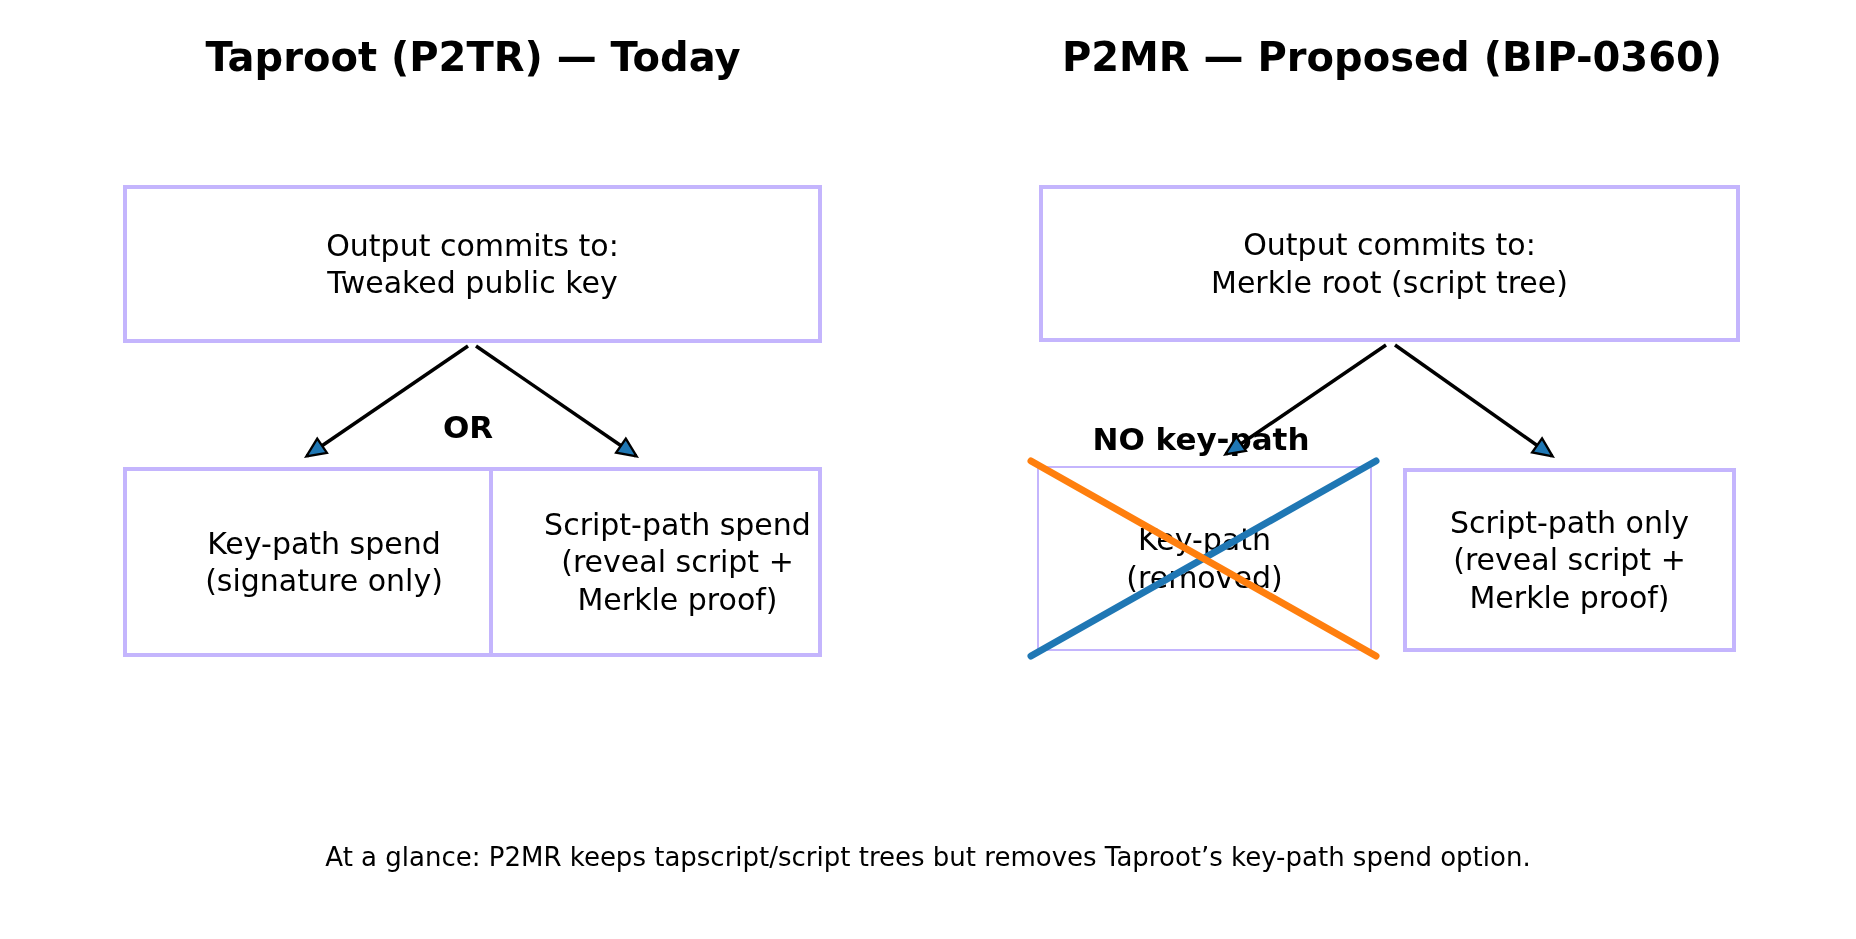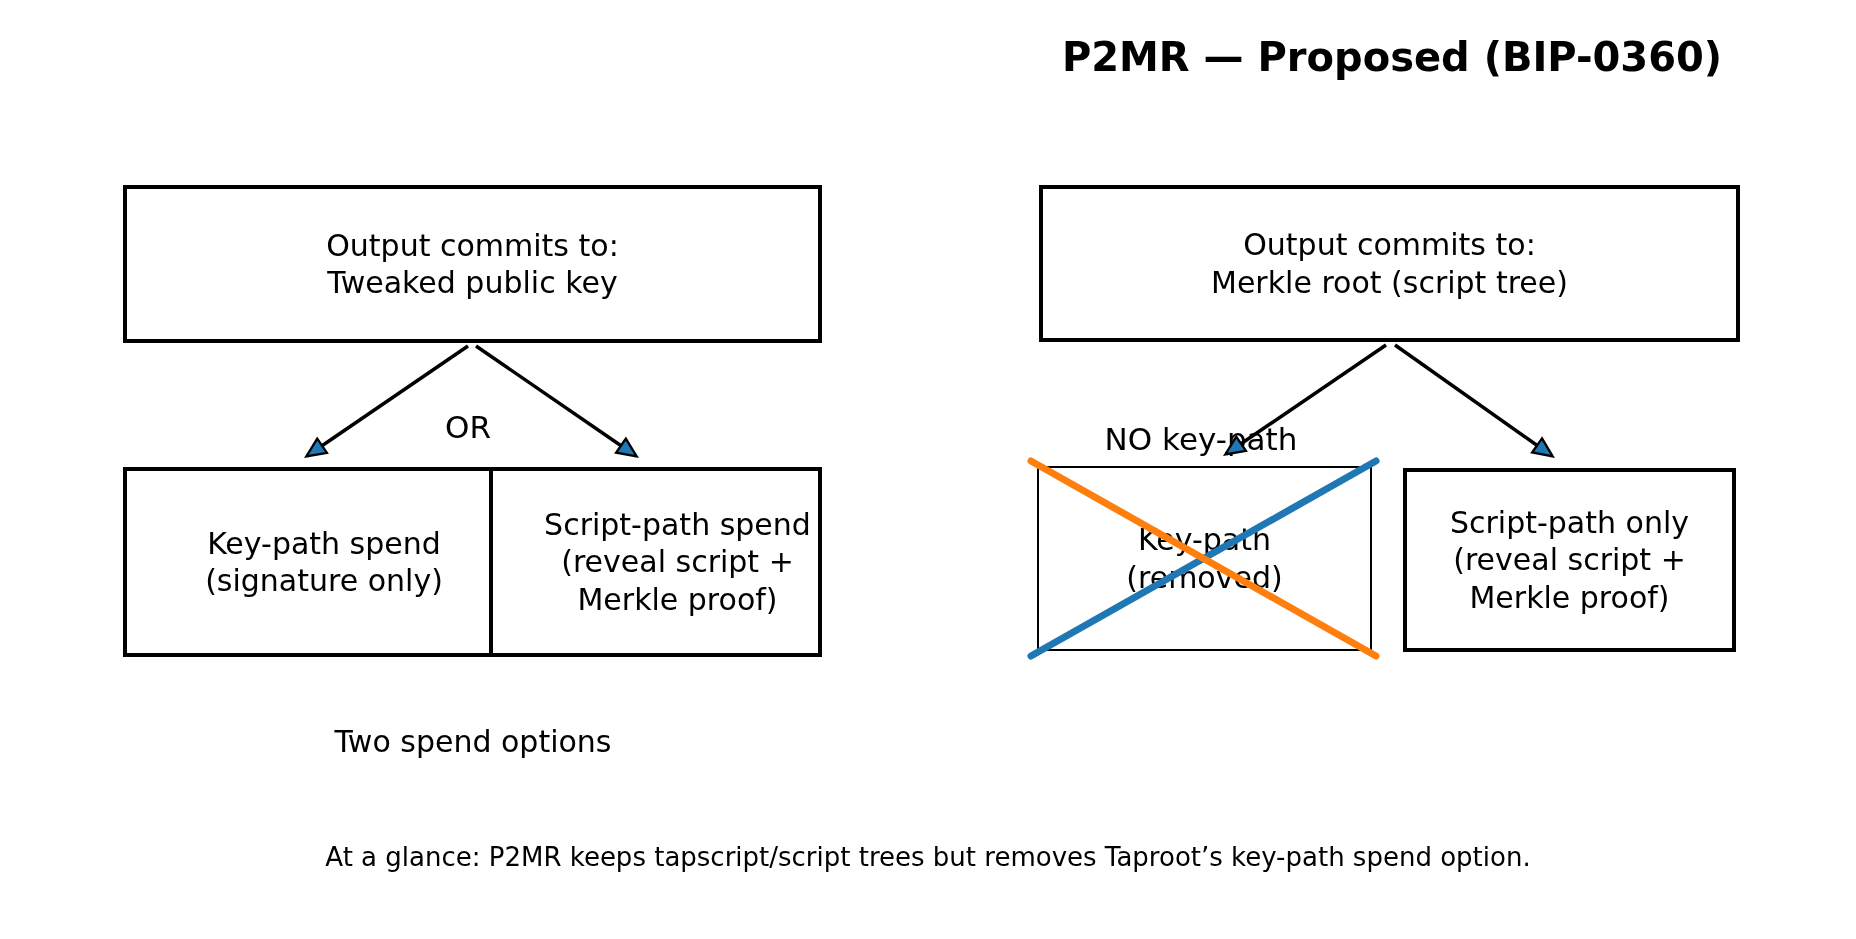"Taproot (P2TR) — Today" div.panel-title { html: none -> <div>Taproot (P2TR) — Today</div> }
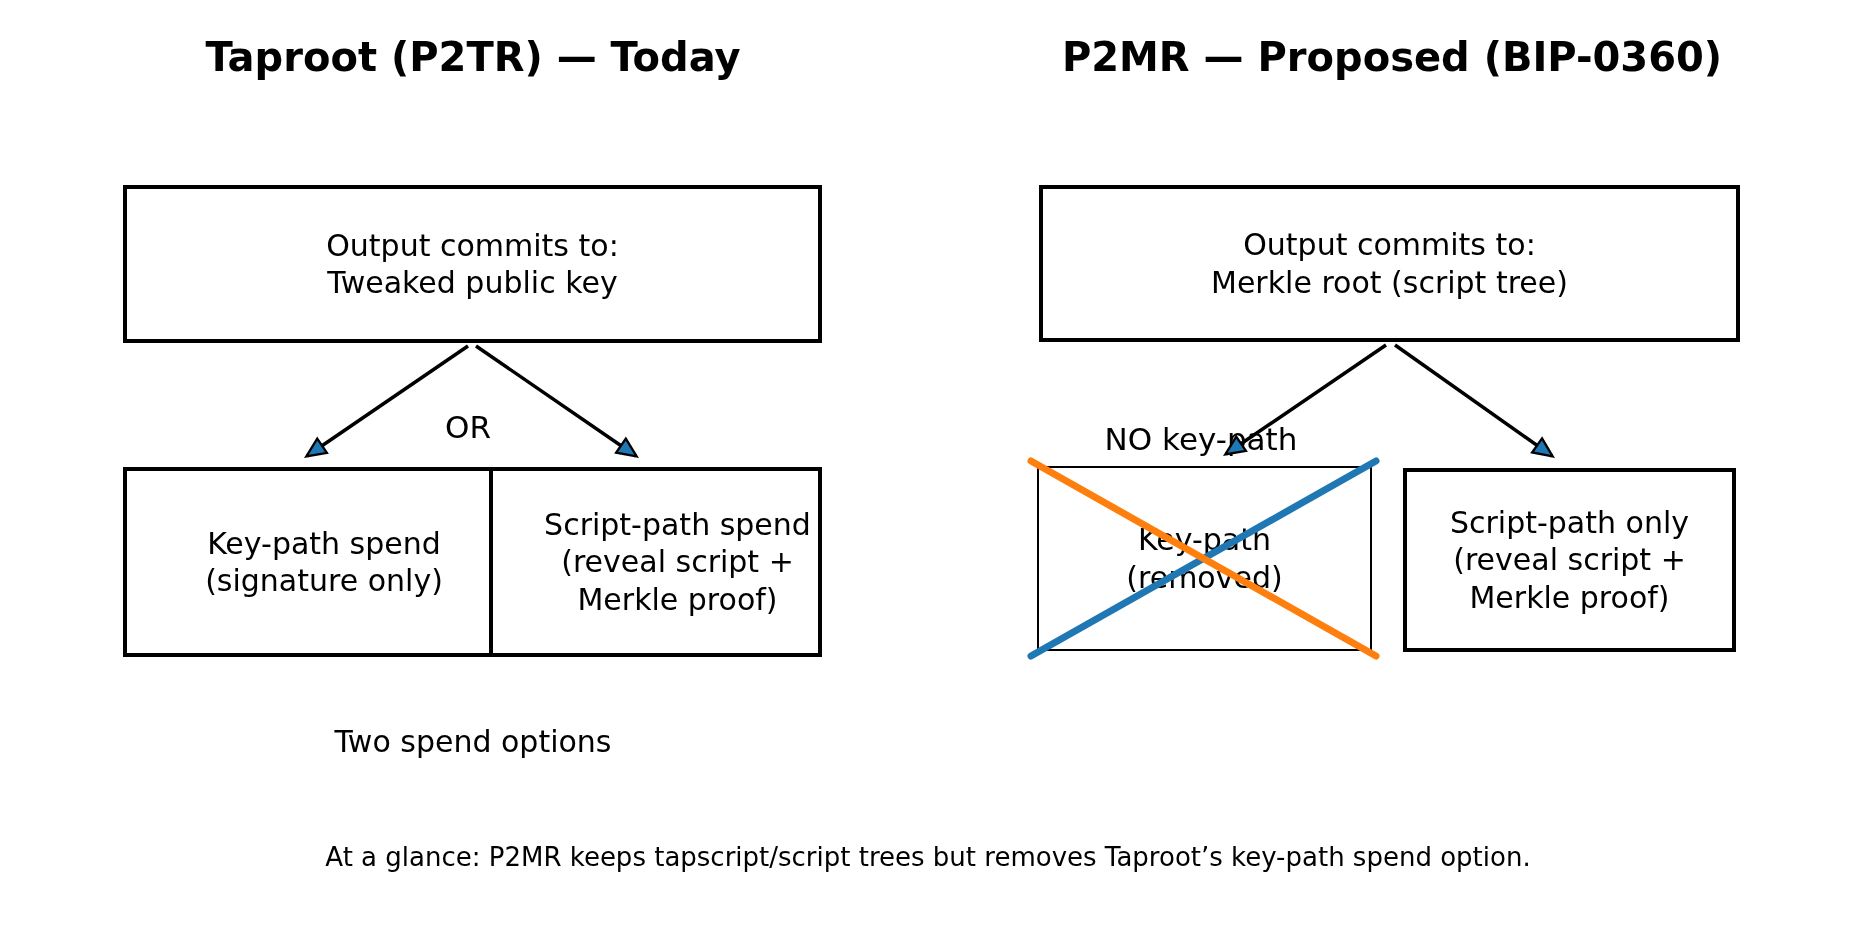"Output commits to:" .dbox { border: 4px solid #000000 -> 4px solid #c4b5fd }
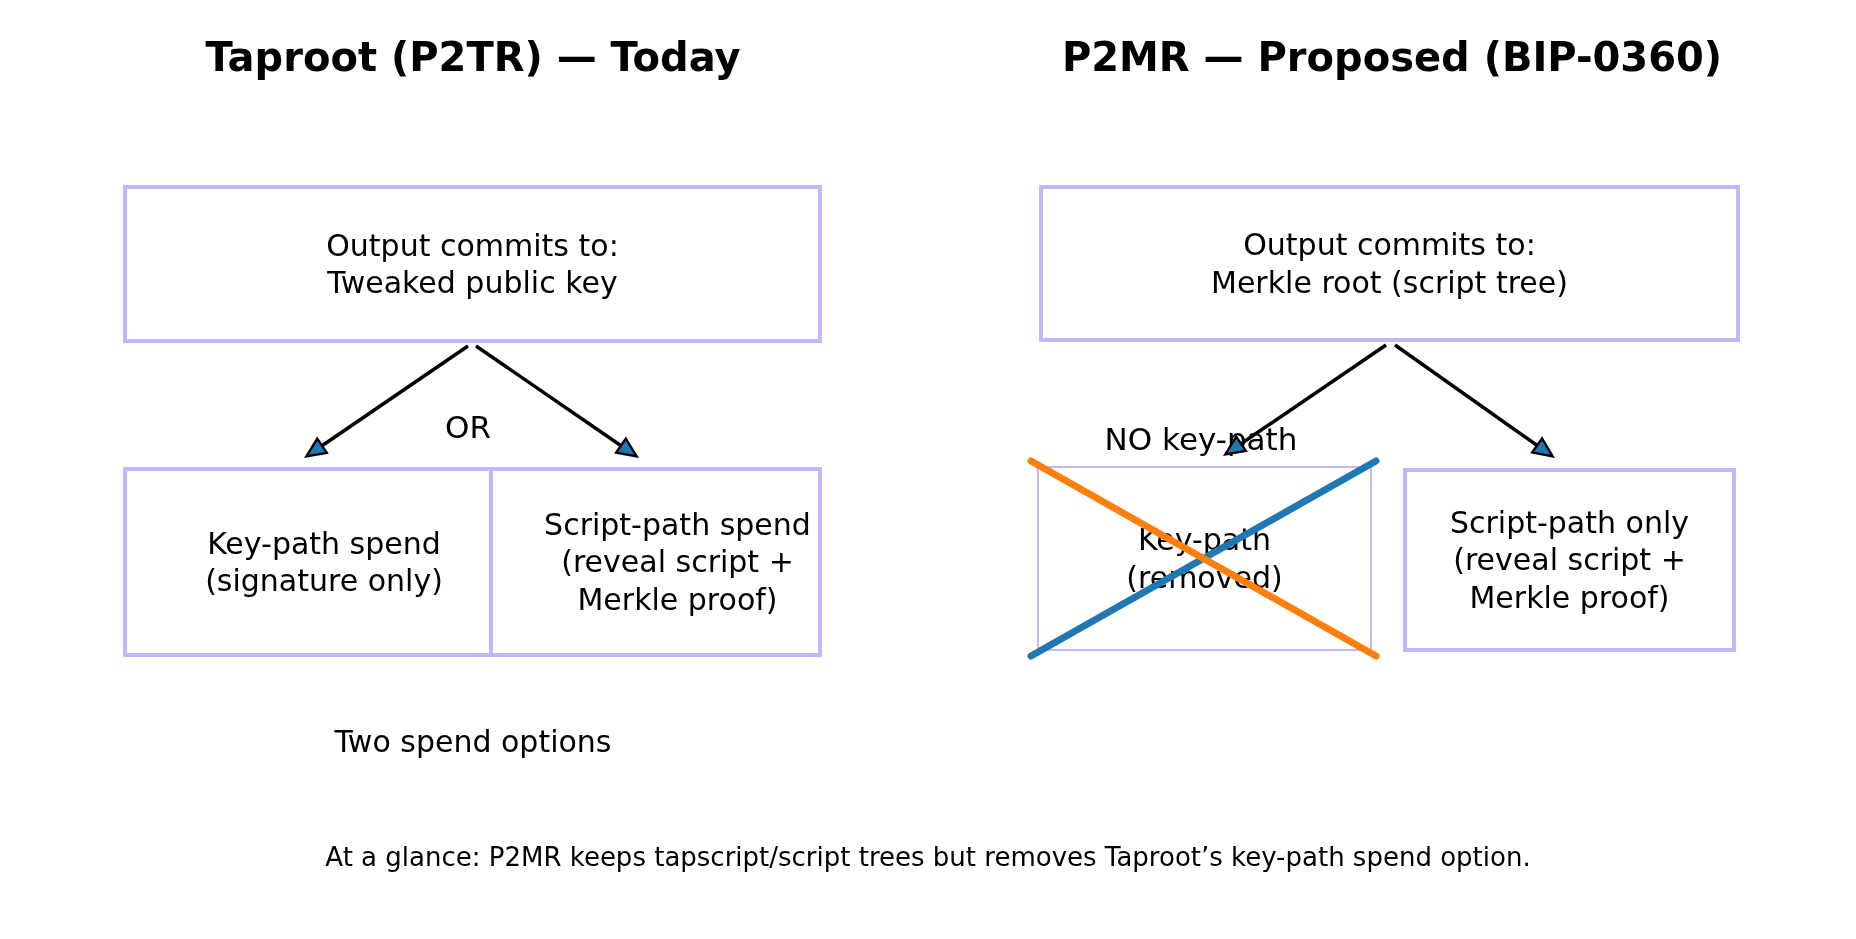"OR" .branch-label { font-weight: normal -> bold }
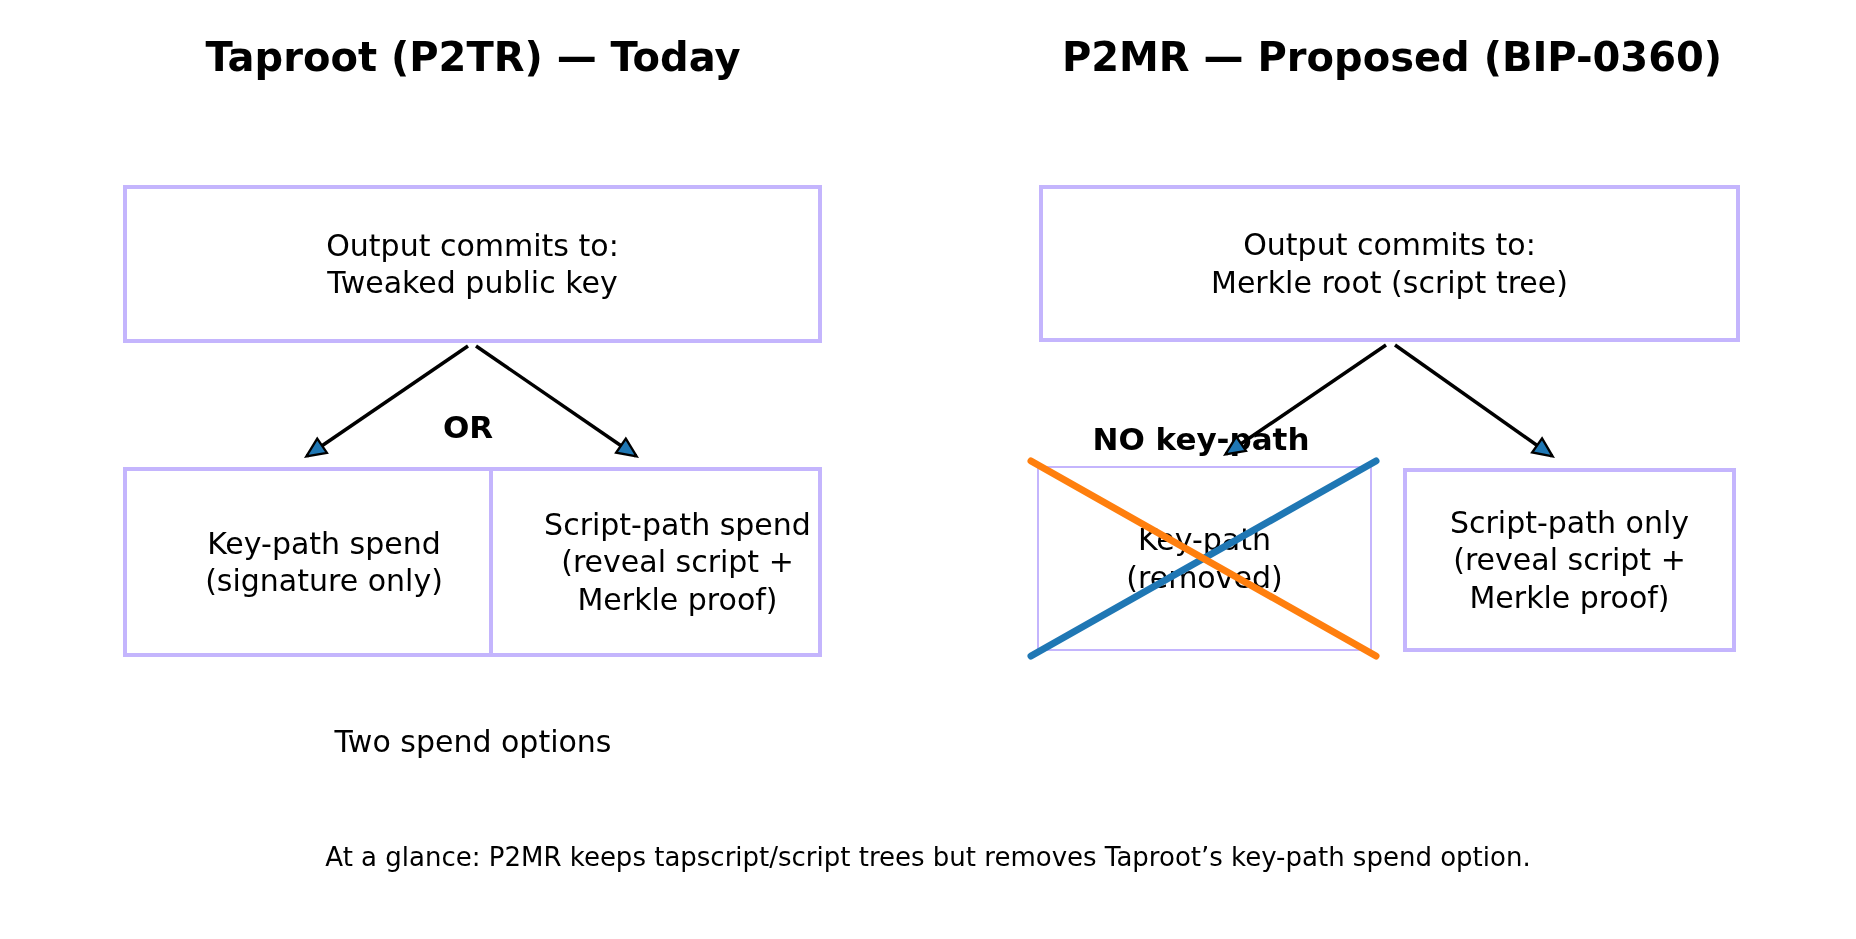"Two spend options" div.caption { html: <div>Two spend options</div> -> none }
